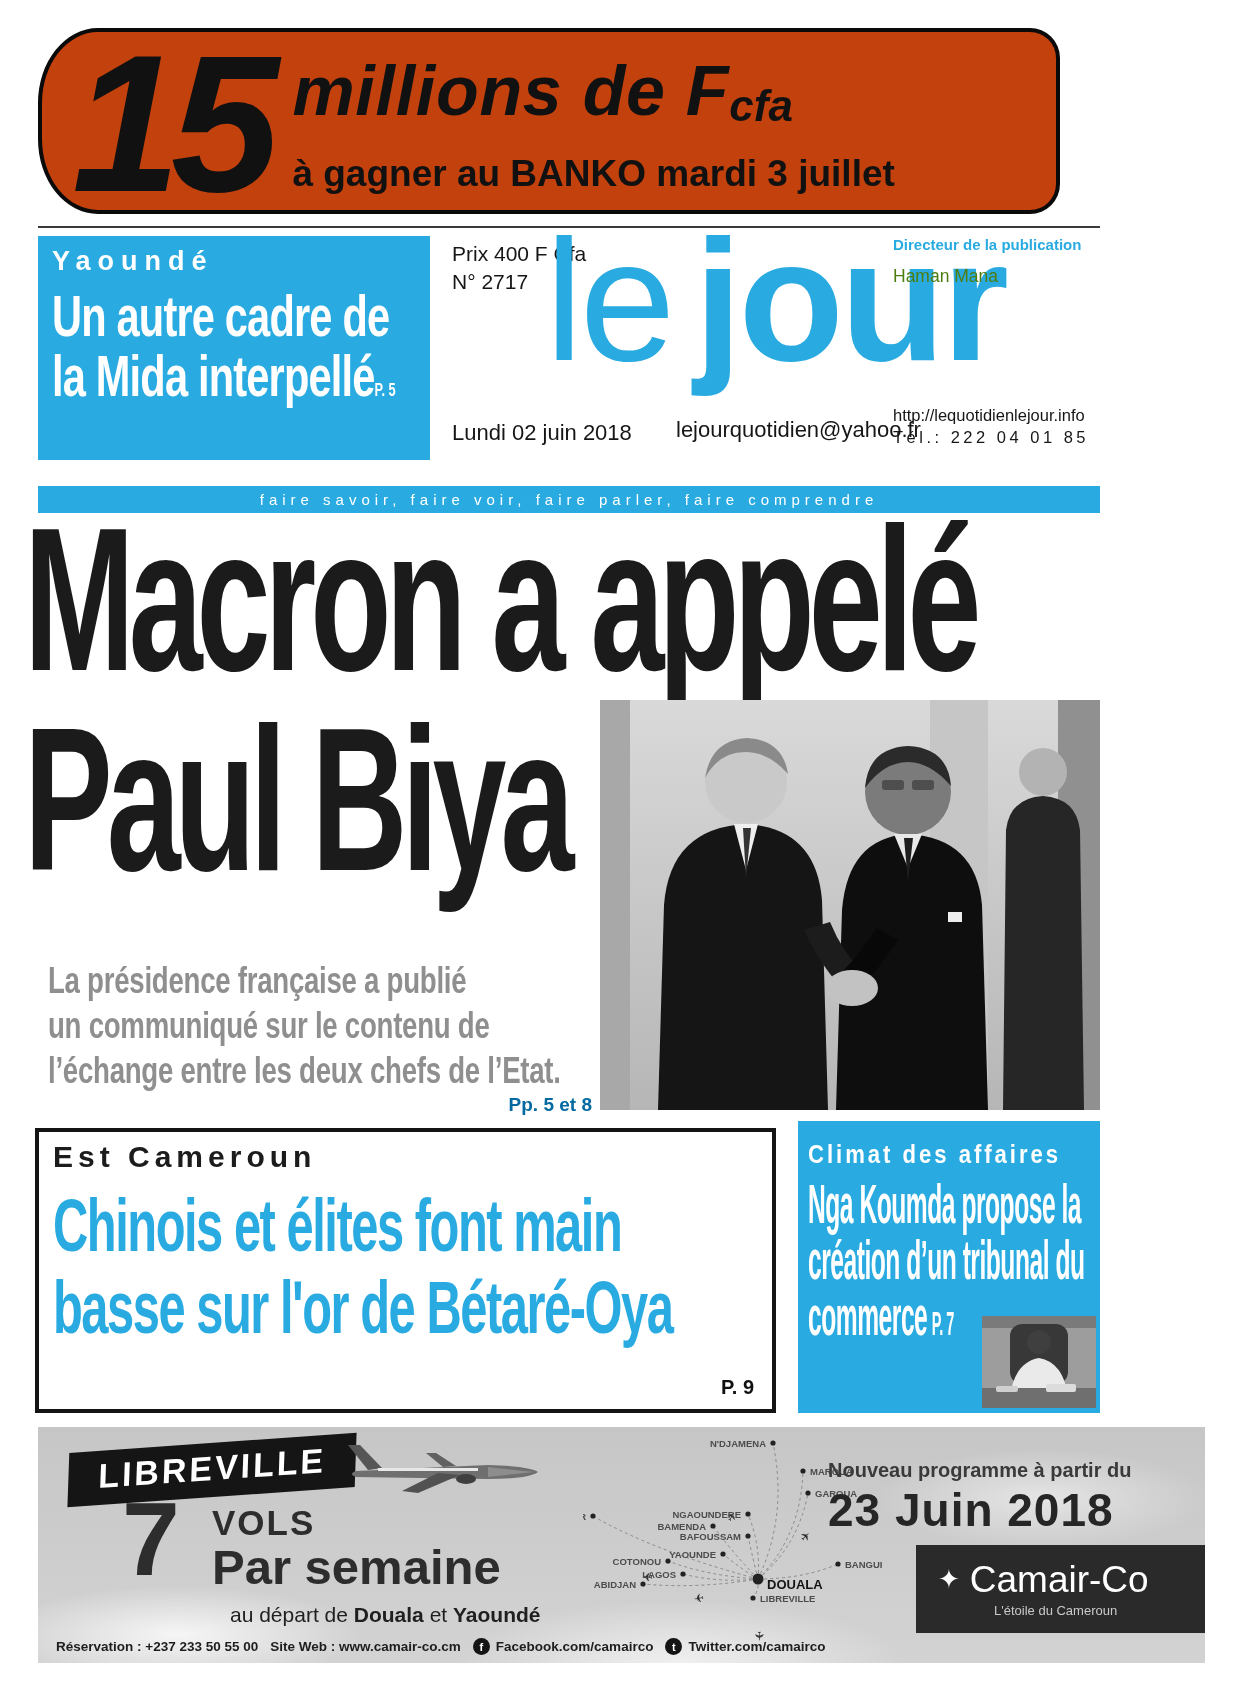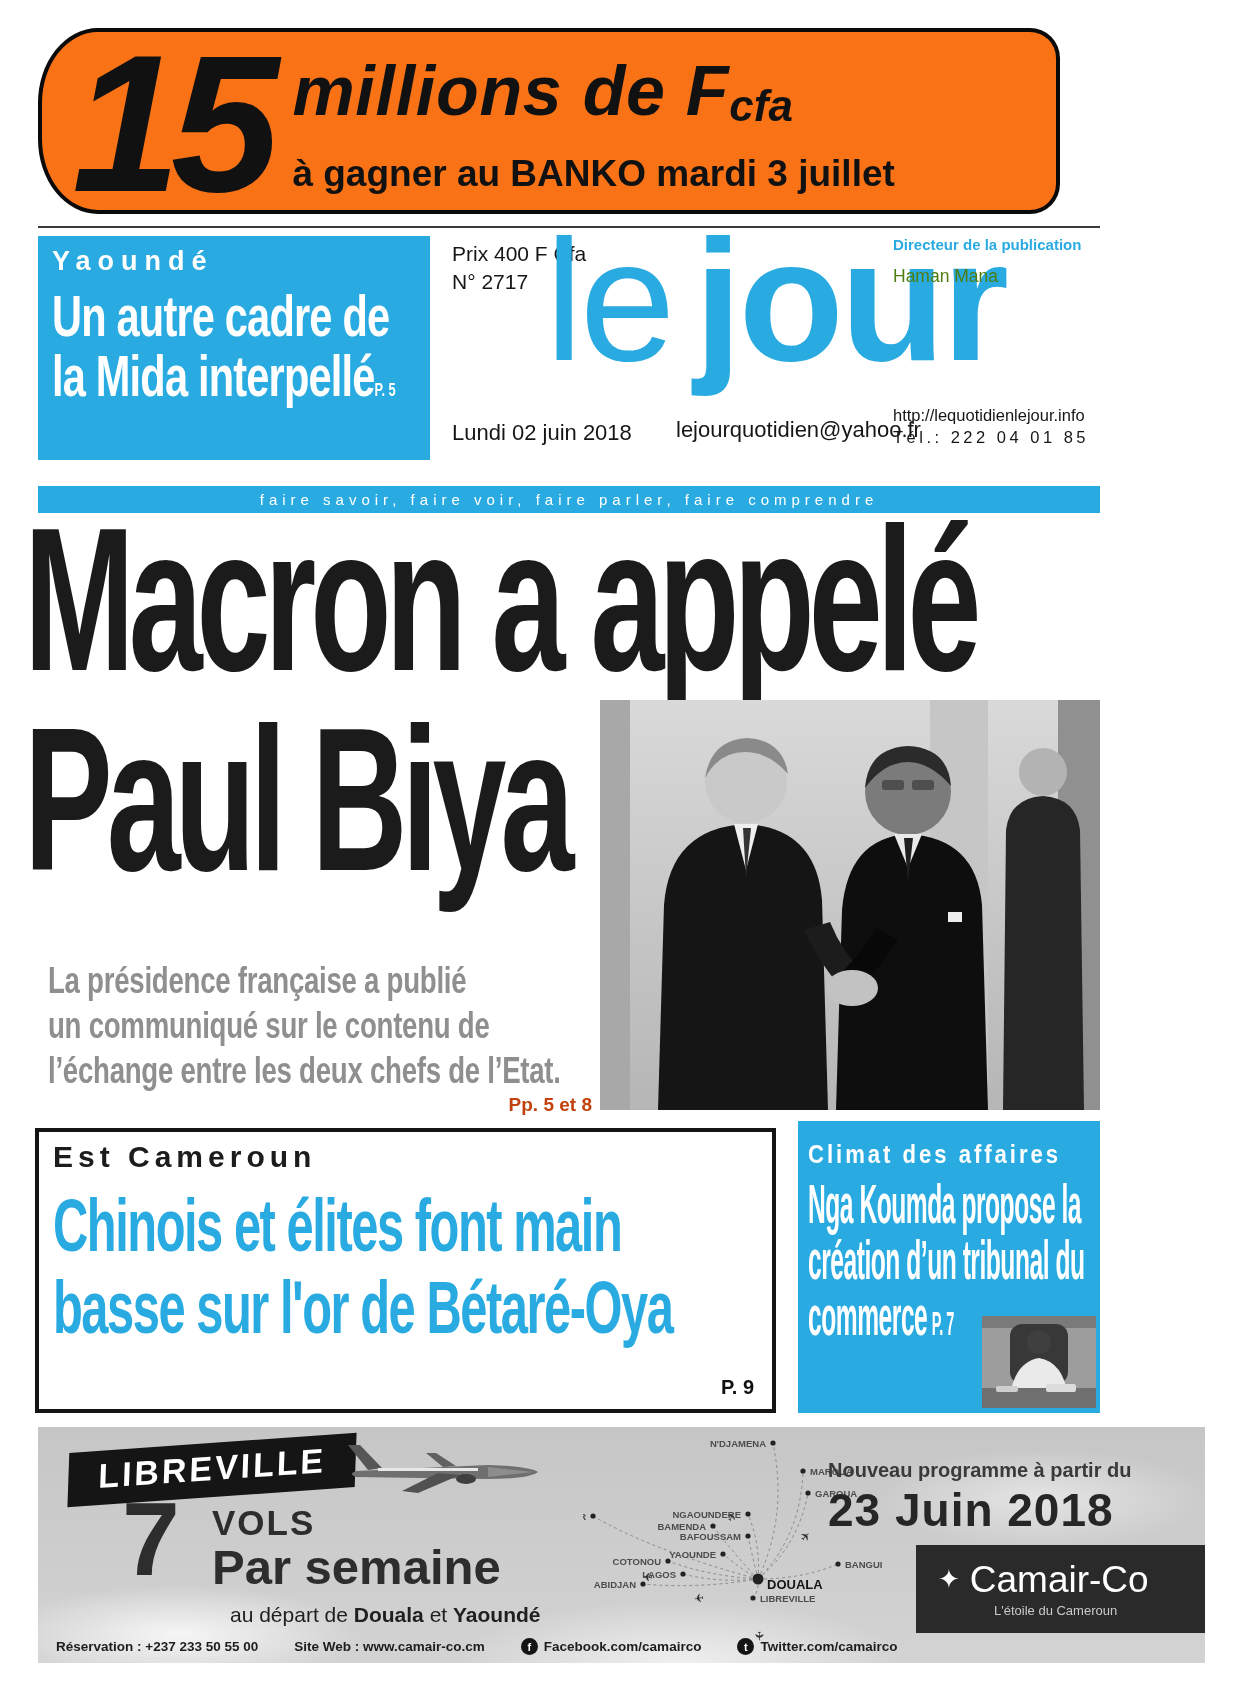"15" #promo-banner { background: #f97316 -> #c2410c }
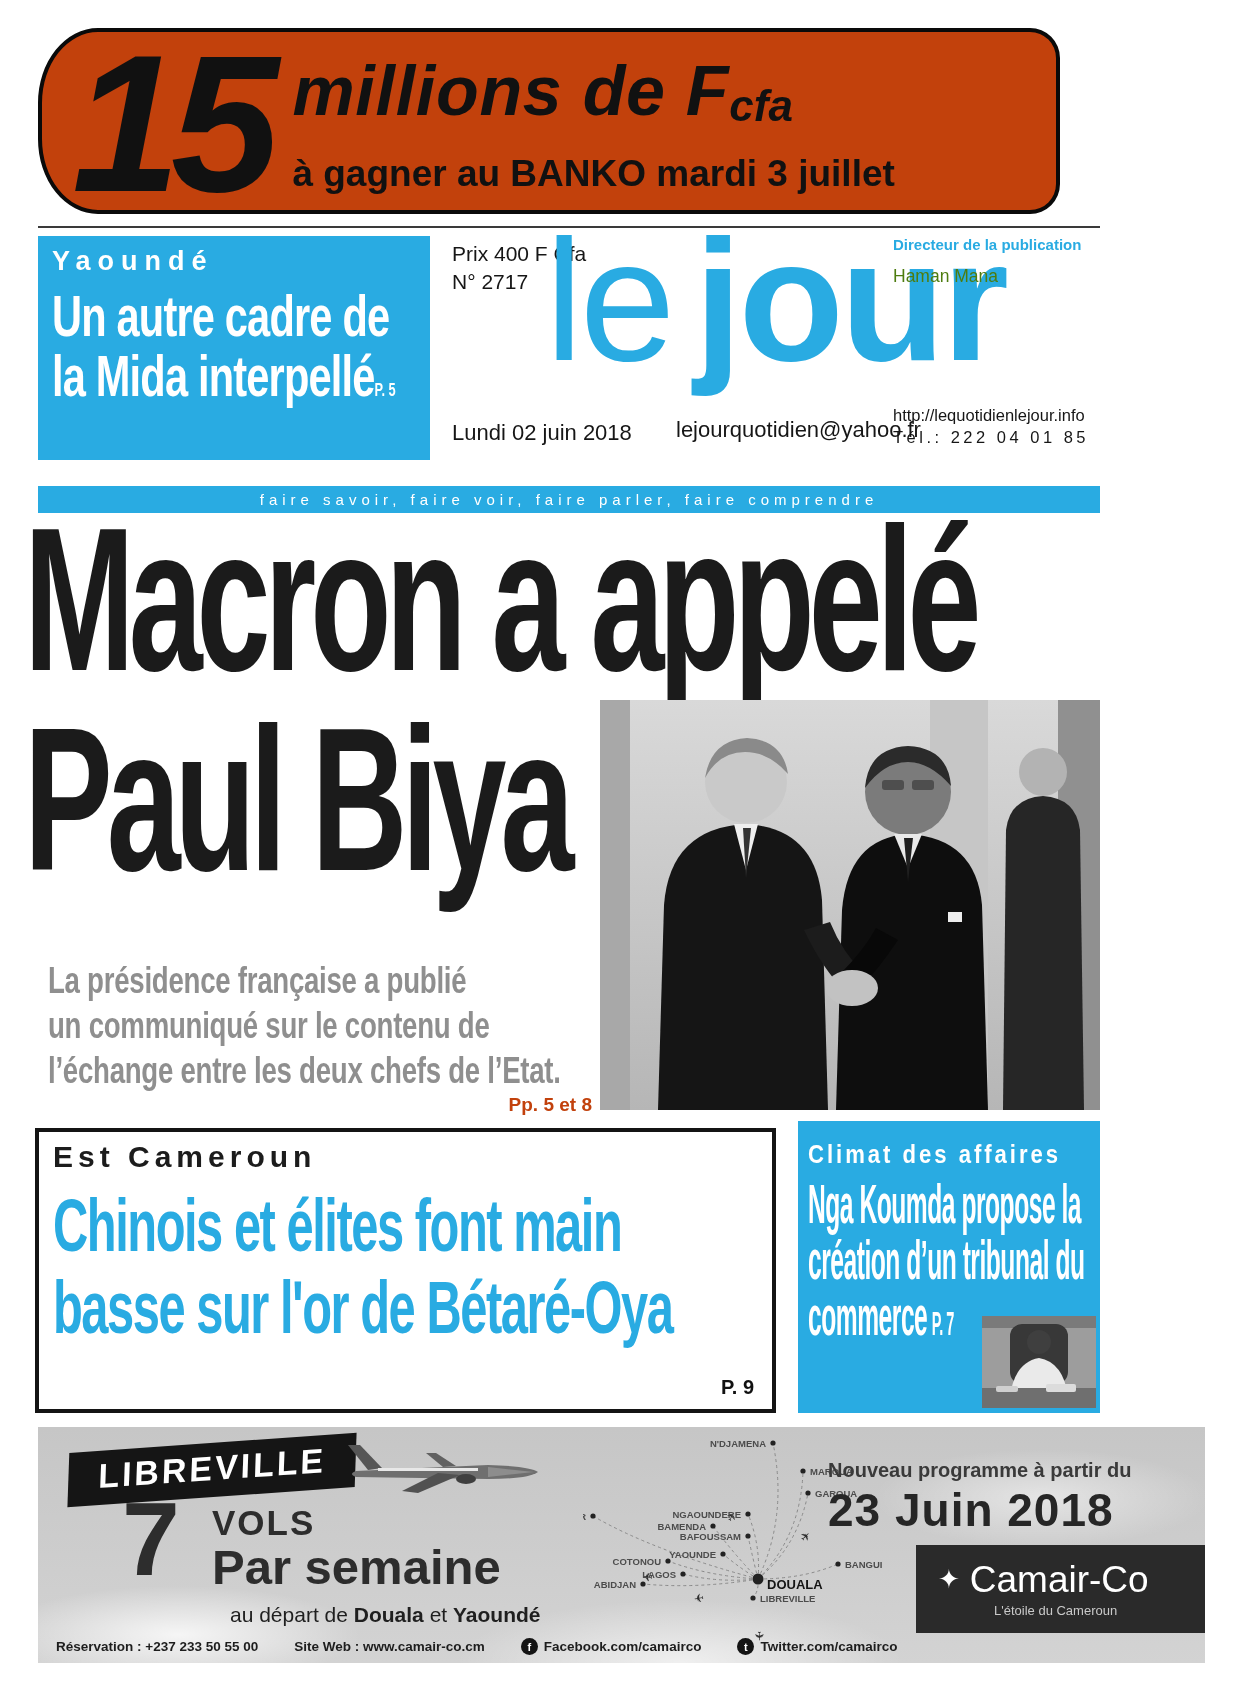"Pp. 5 et 8" #lead-pageref { color: #c2410c -> #0369a1 }
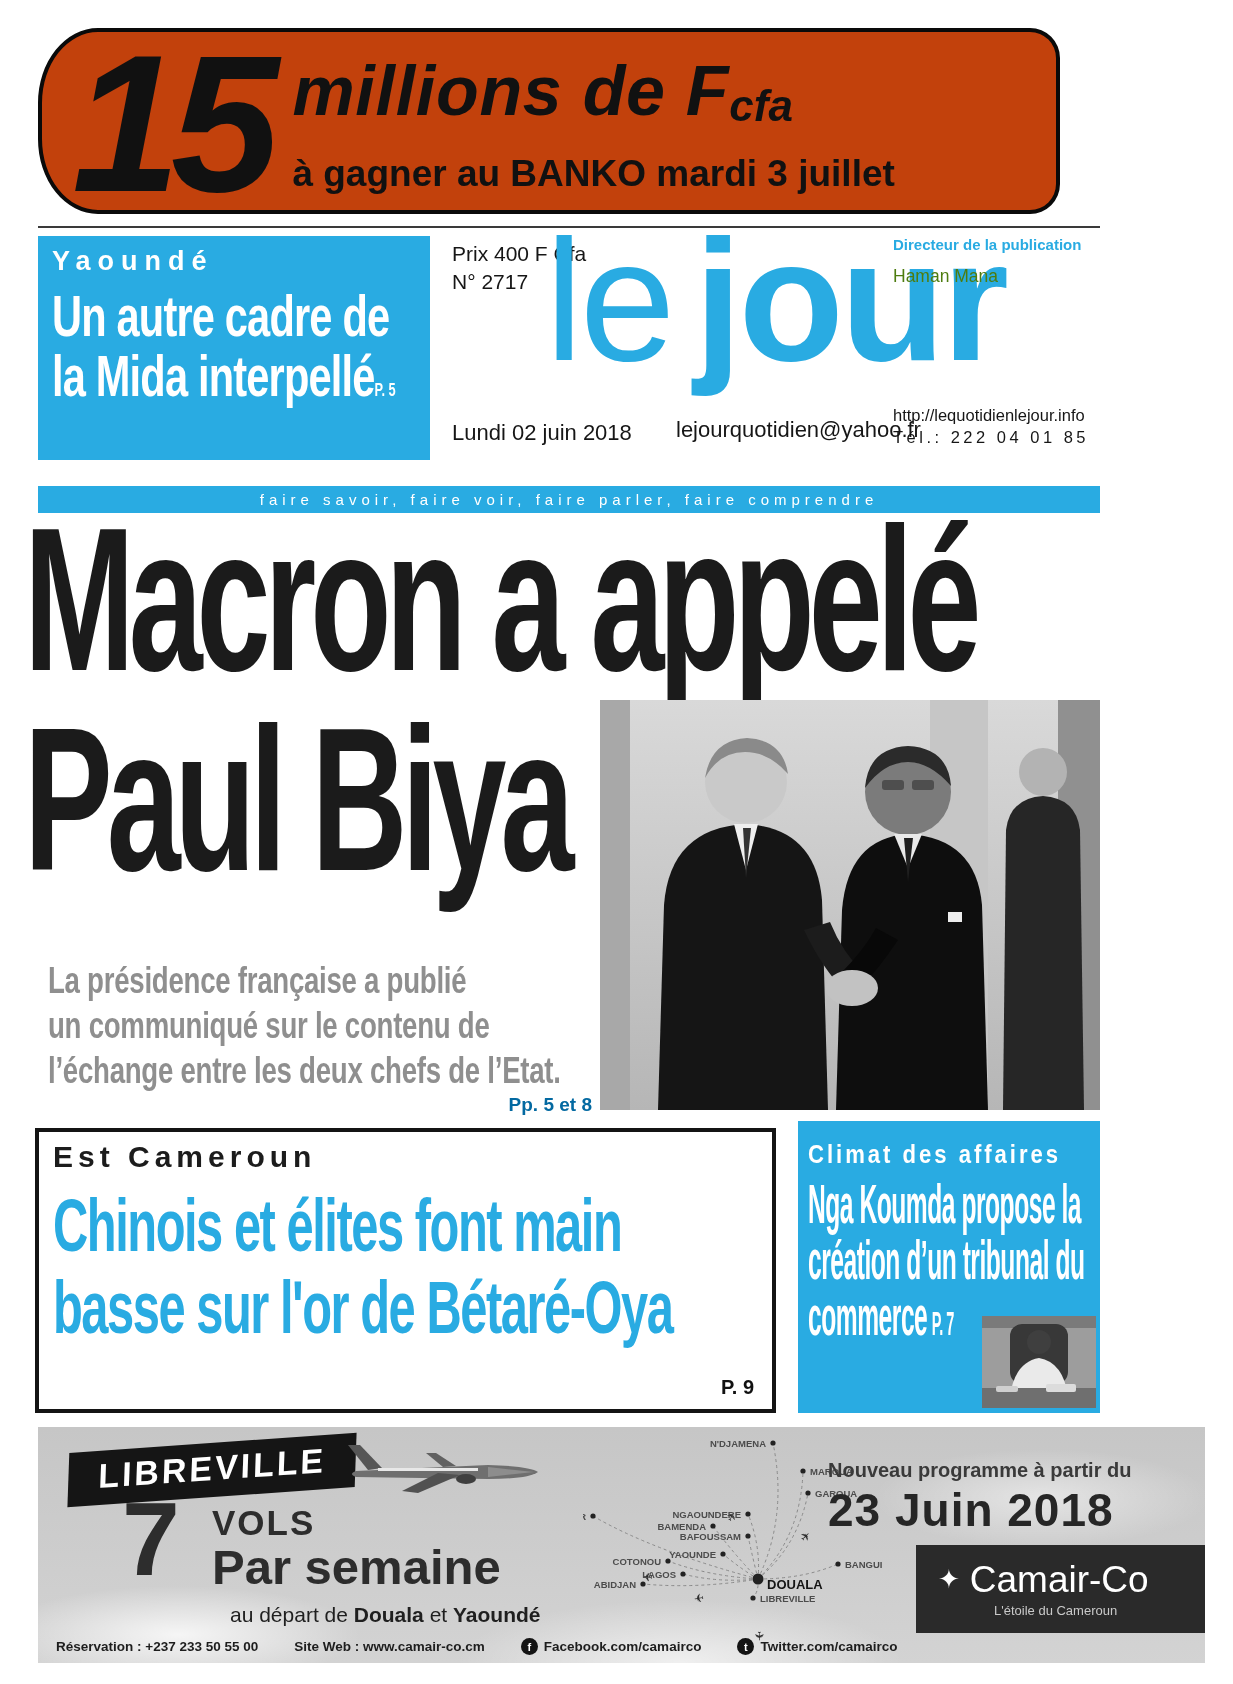"Réservation : +237 233 50" .ad-contacts { gap: 36px -> 12px }
